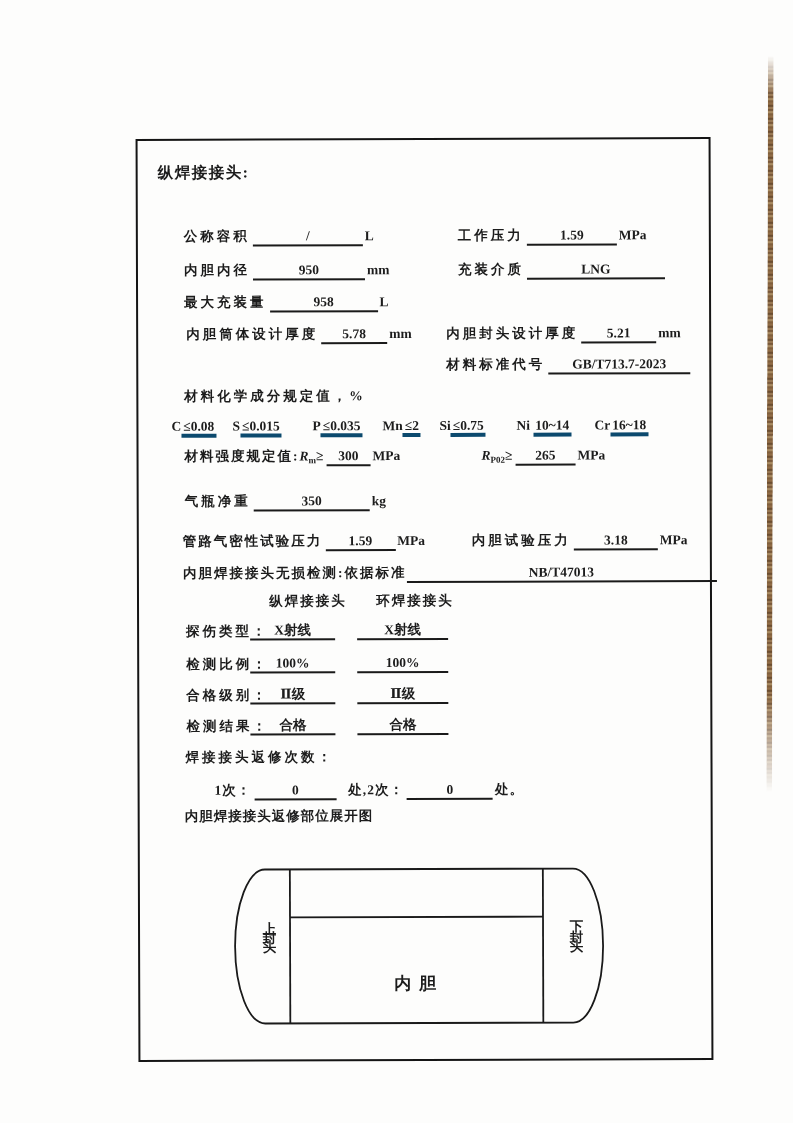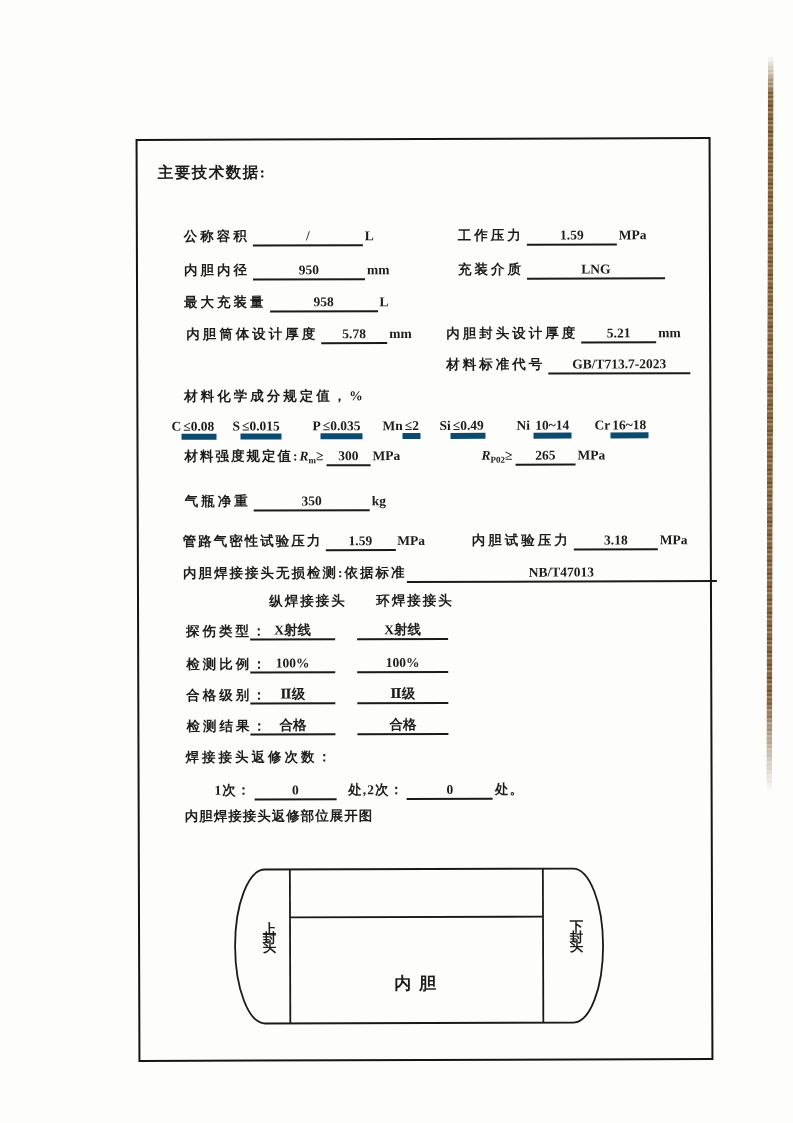"主要技术数据:" div.title { text: 主要技术数据 -> 纵焊接接头 }
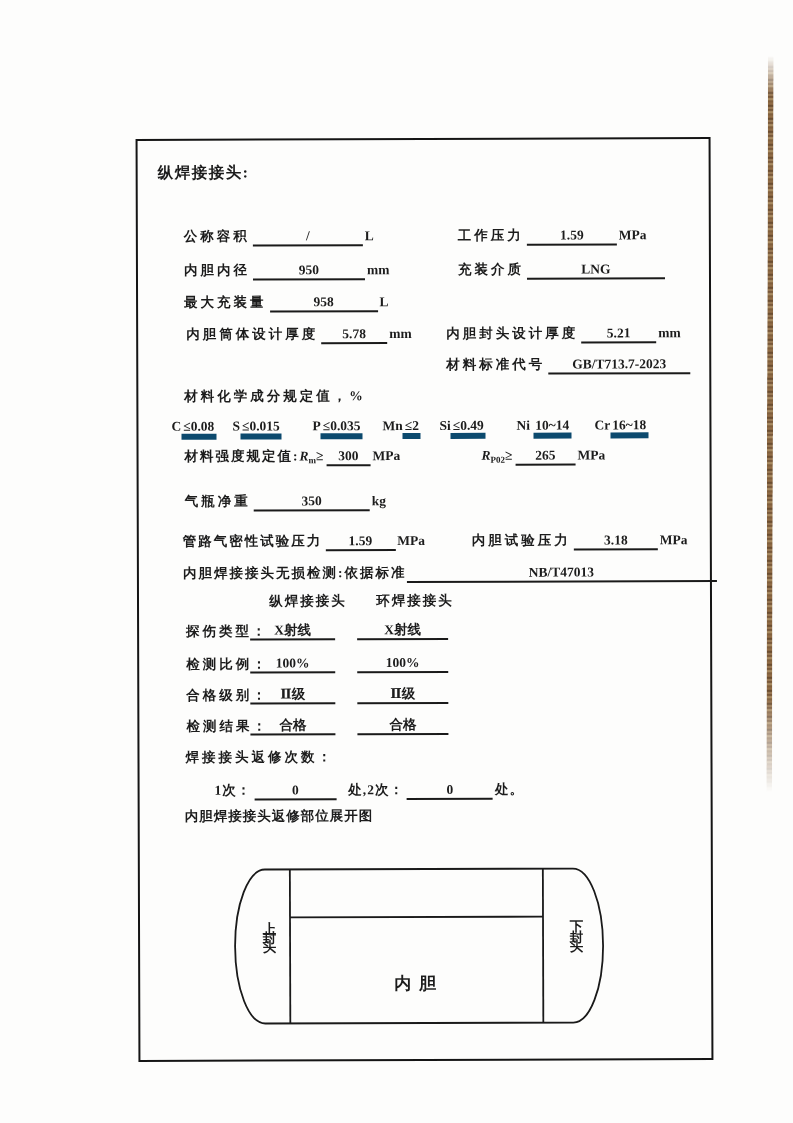"≤0.08" .chem-val { border-bottom: 6px solid #0c4a6e -> 4px solid #0c4a6e }
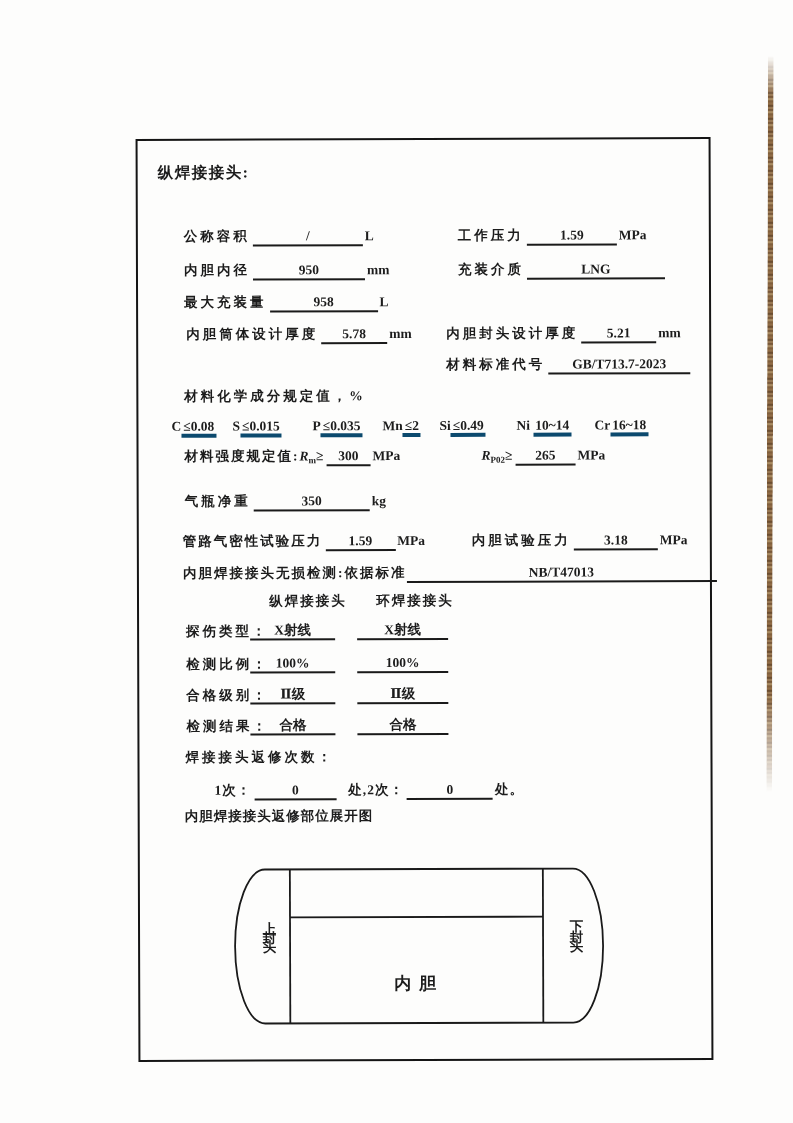"≤0.49" span.chem-val { text: 0.49 -> 0.75 }
